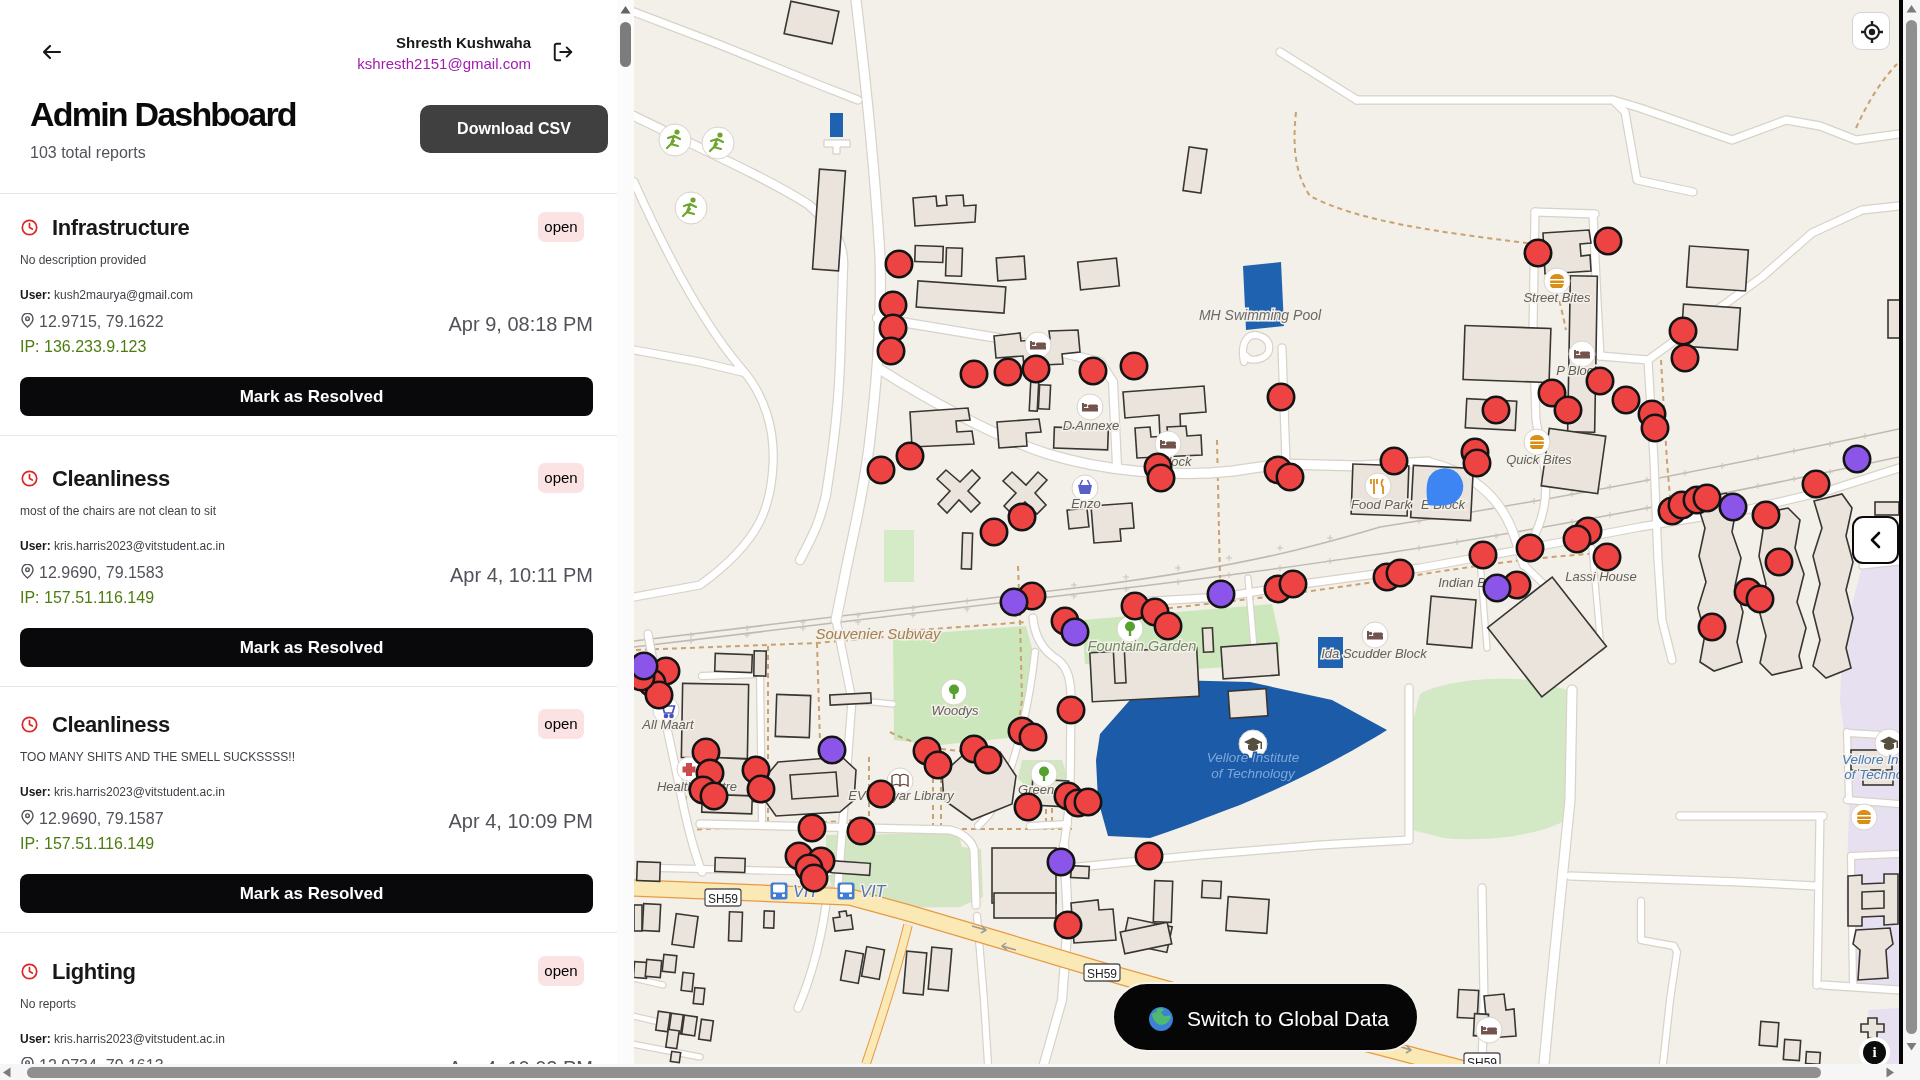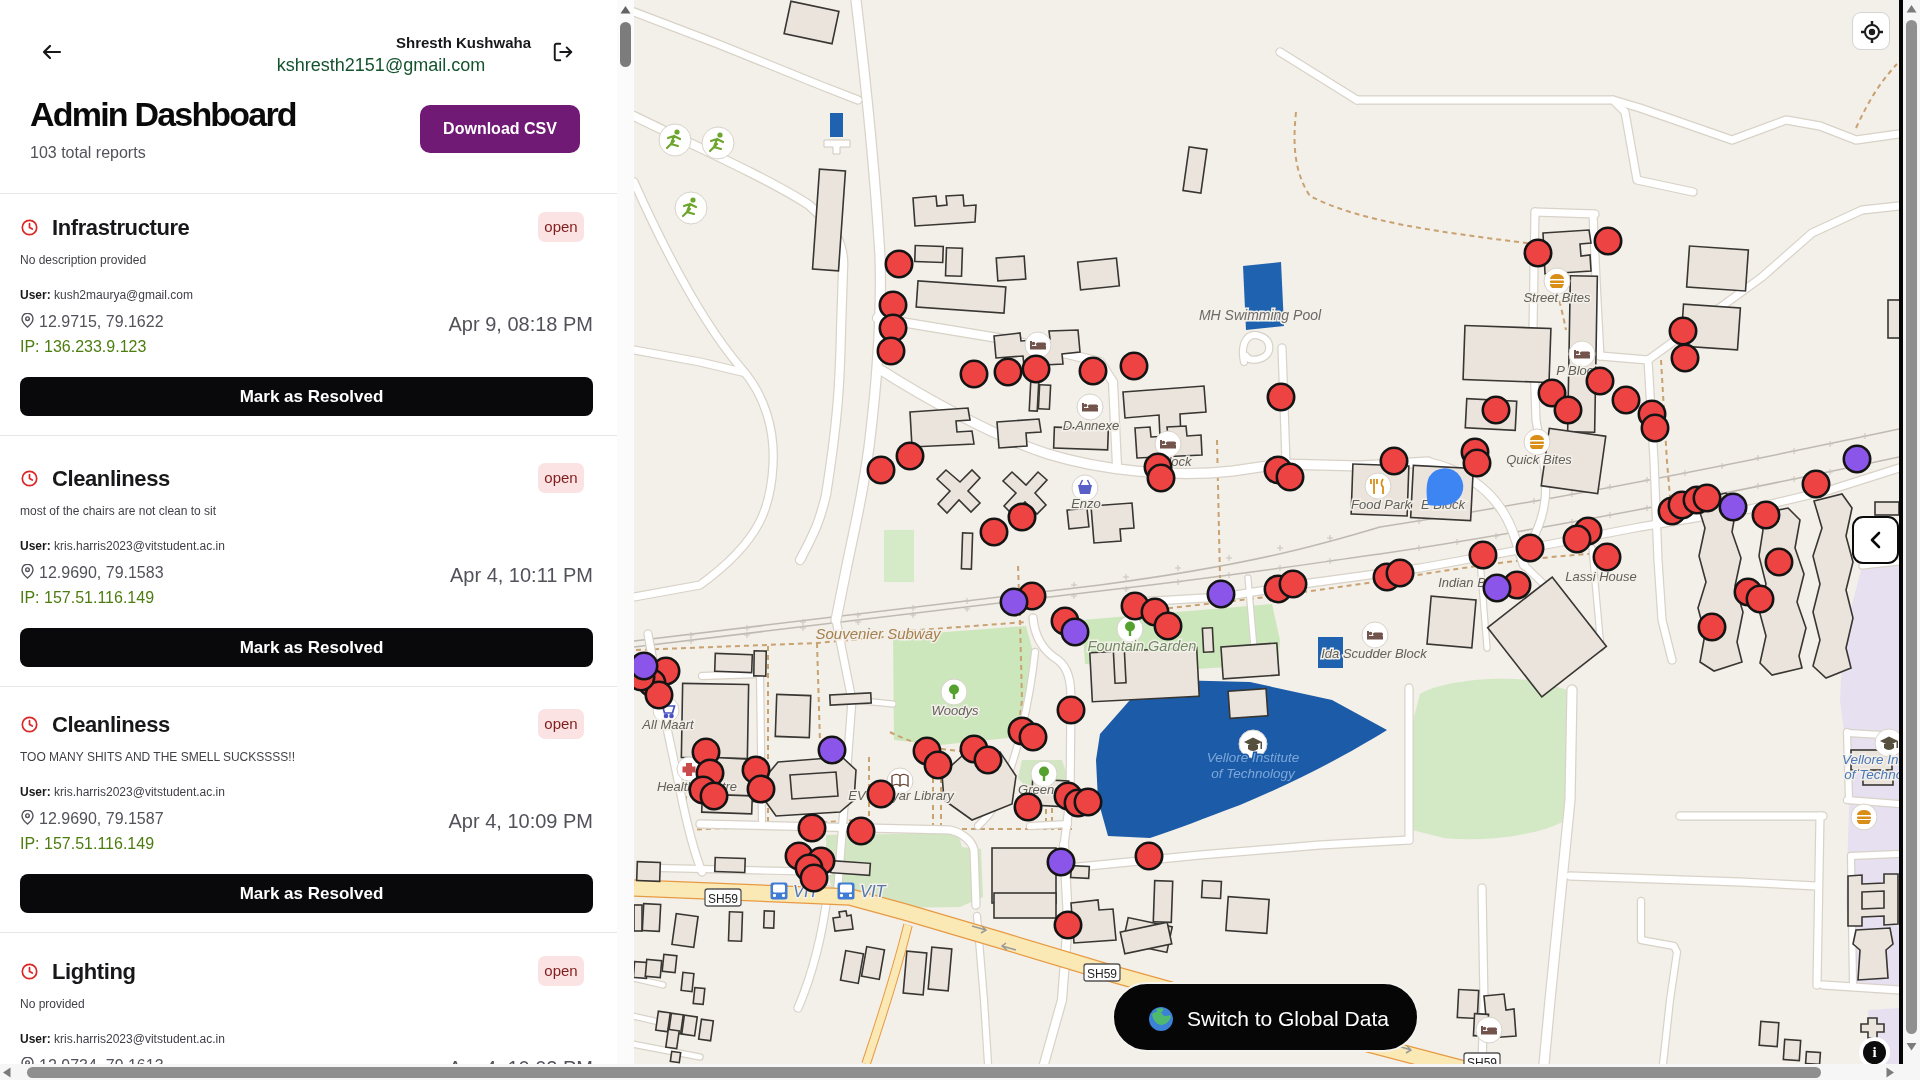"kshresth2151@gmail.com" .hdr-mail { color: #14532d -> #a21caf; font-size: 18px -> 15px; text-align: center -> right }
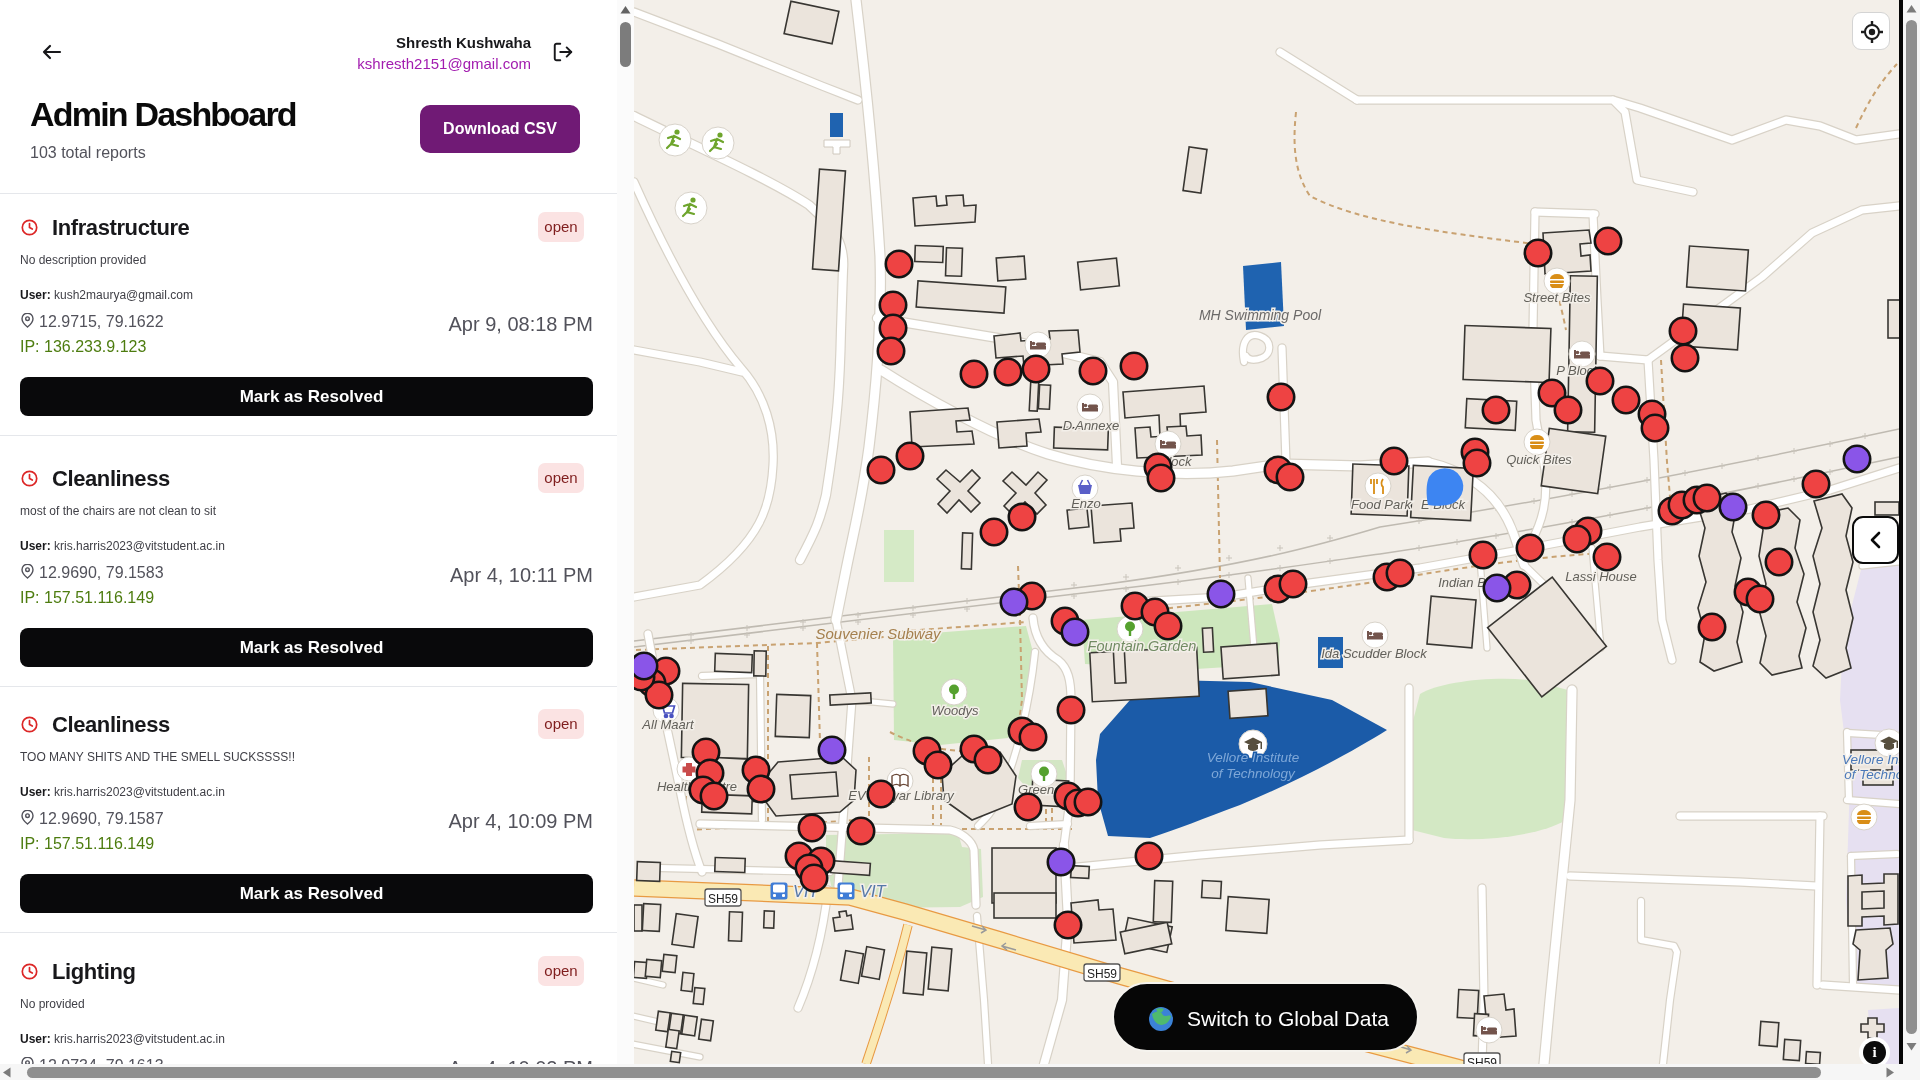"Download CSV" .btn-csv { background: #701a75 -> #404040; width: 160px -> 188px }
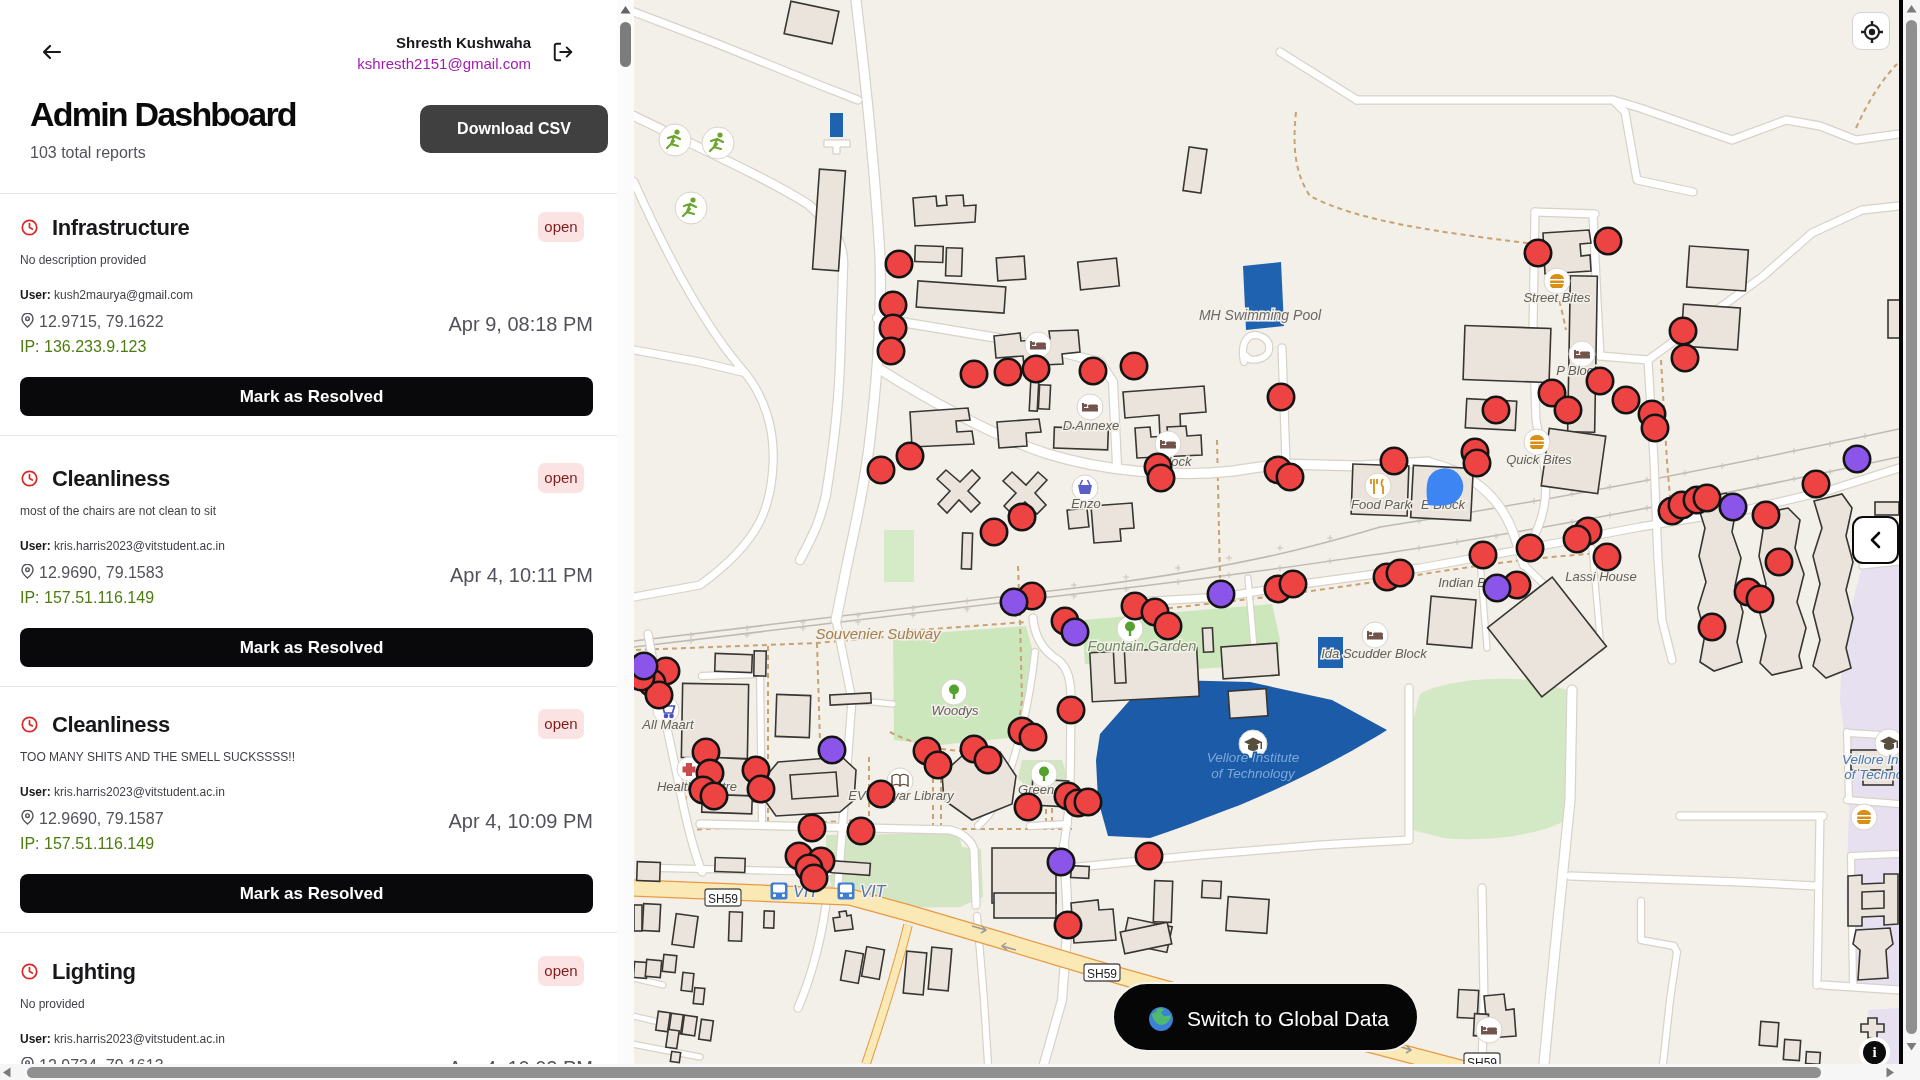"open" .badge { color: #7f1d1d -> #000000 }
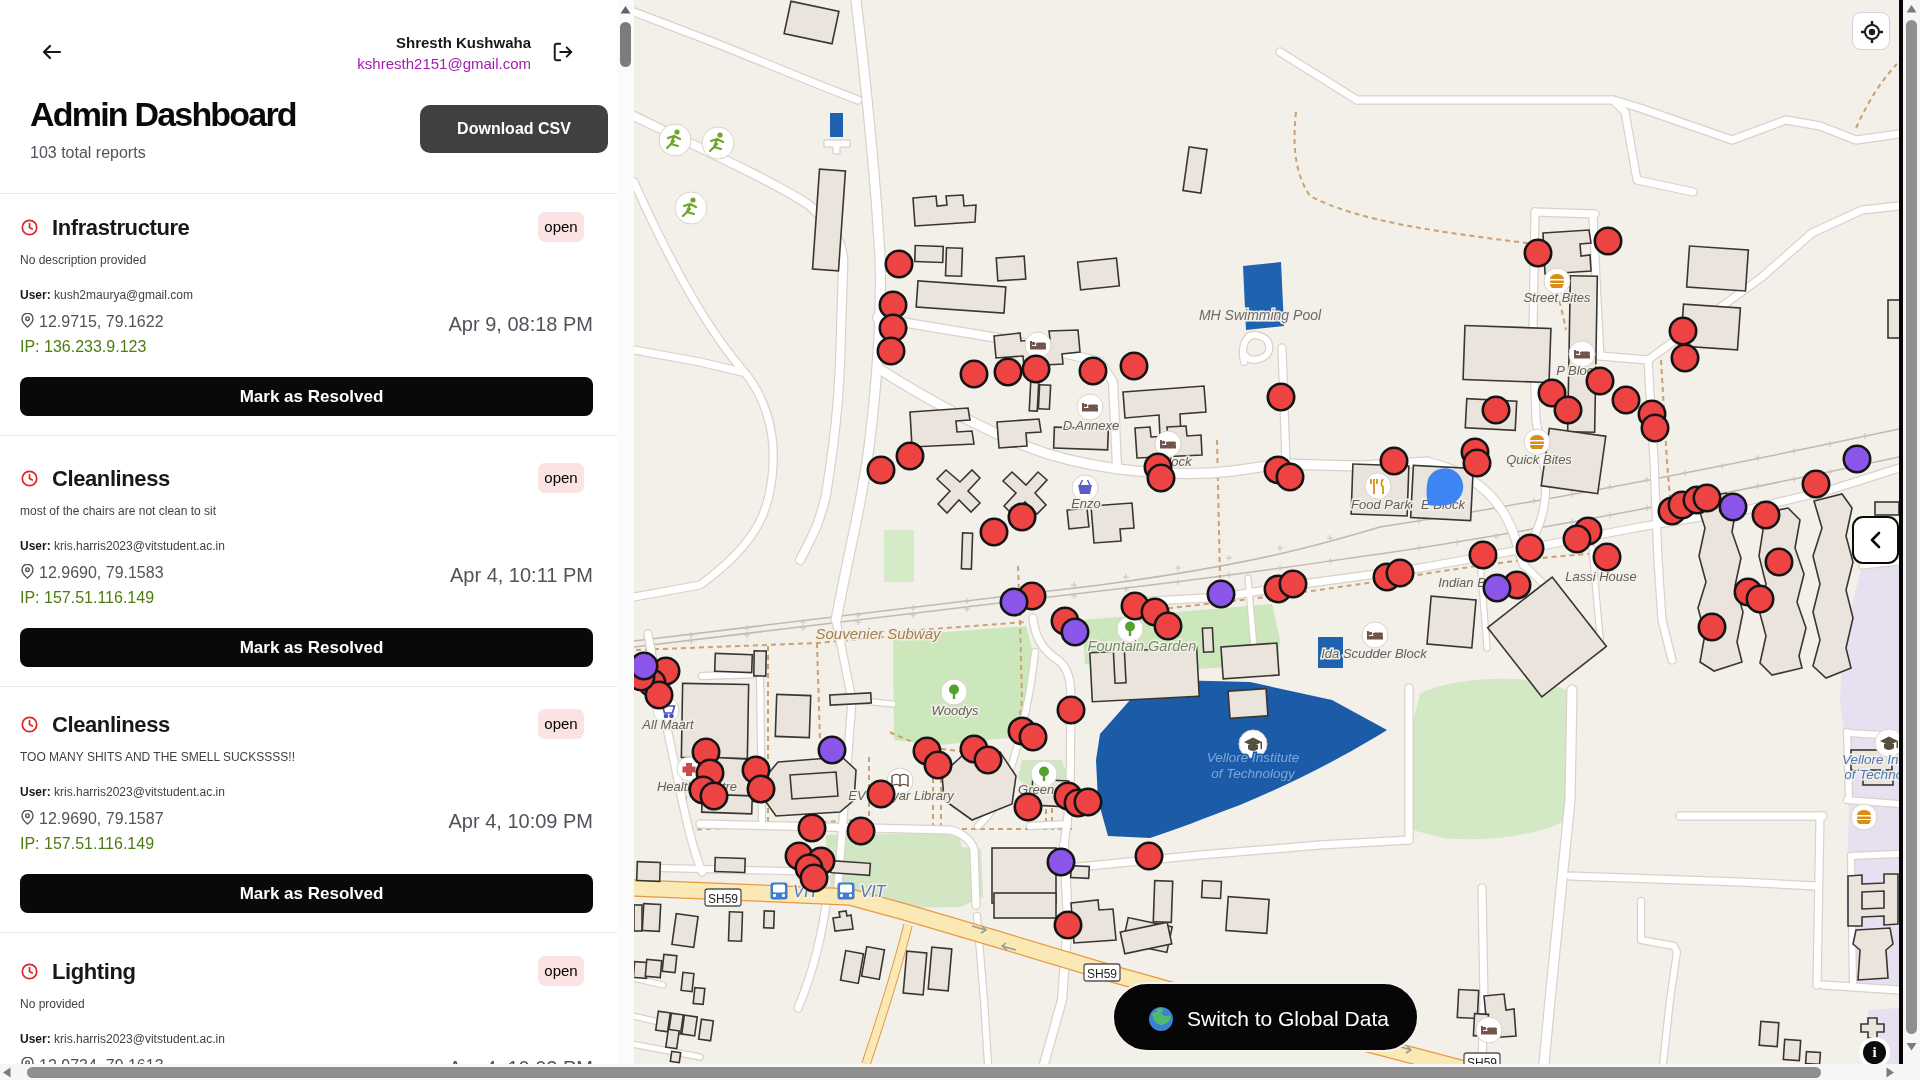"No provided" div.desc { text: provided -> reports }
